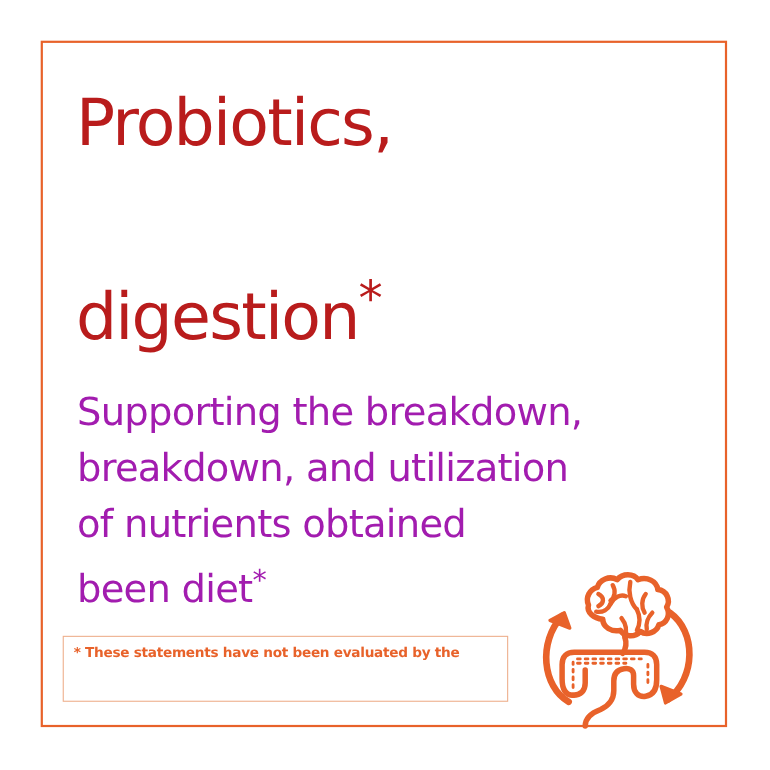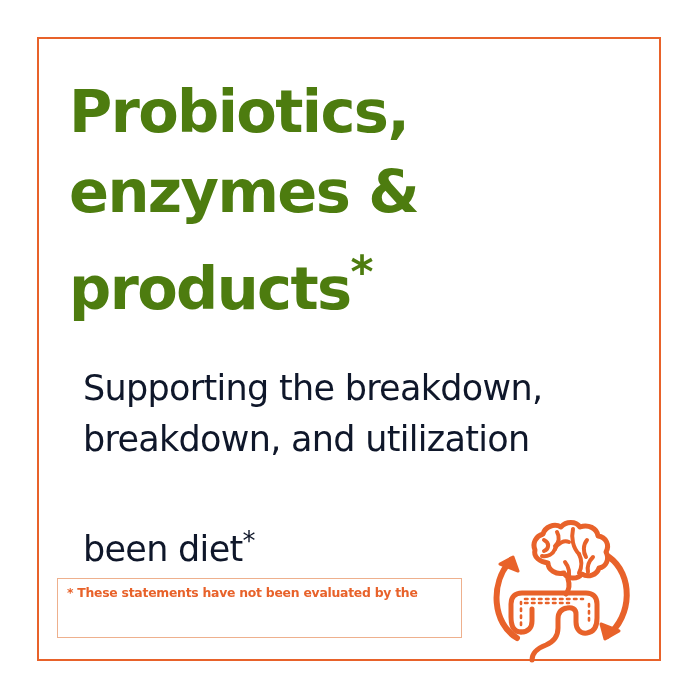"Probiotics," .headline { color: #4d7c0f -> #b91c1c; font-weight: 700 -> 400 }
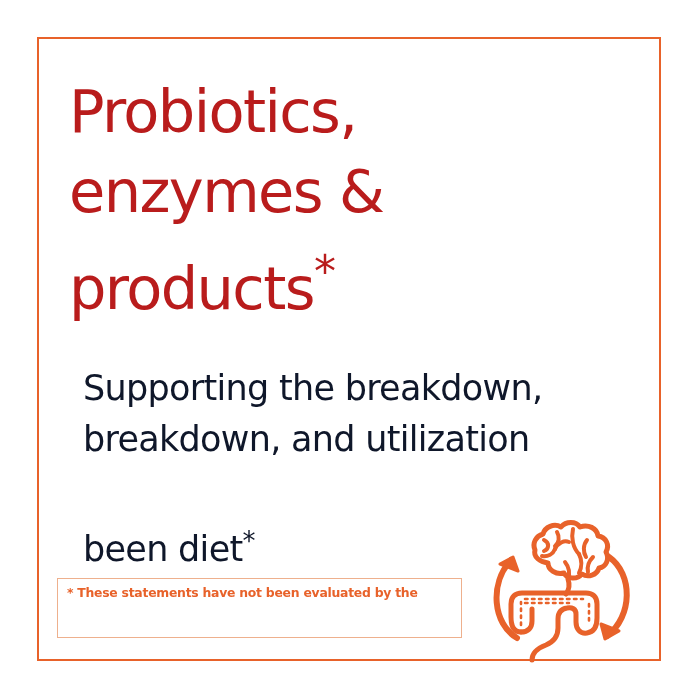"enzymes &" span { html: <span>enzymes &amp;</span> -> none }
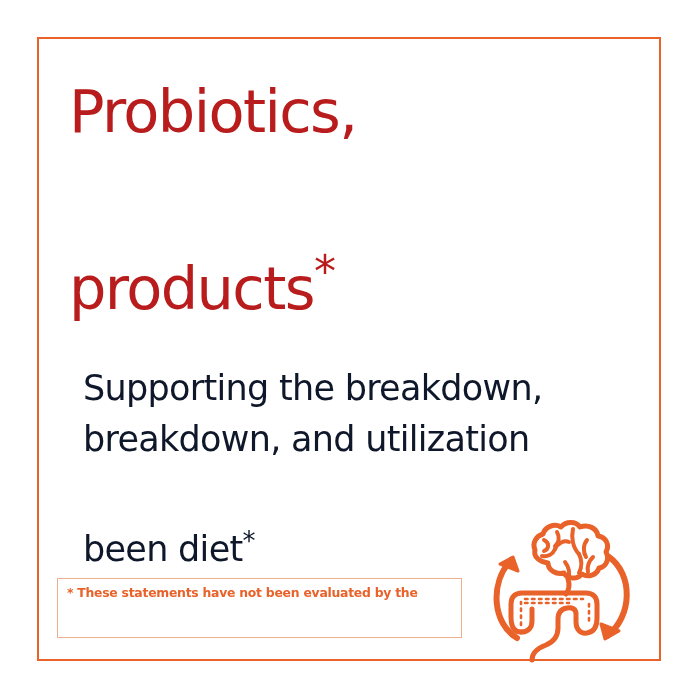"products" span { text: products -> digestion }
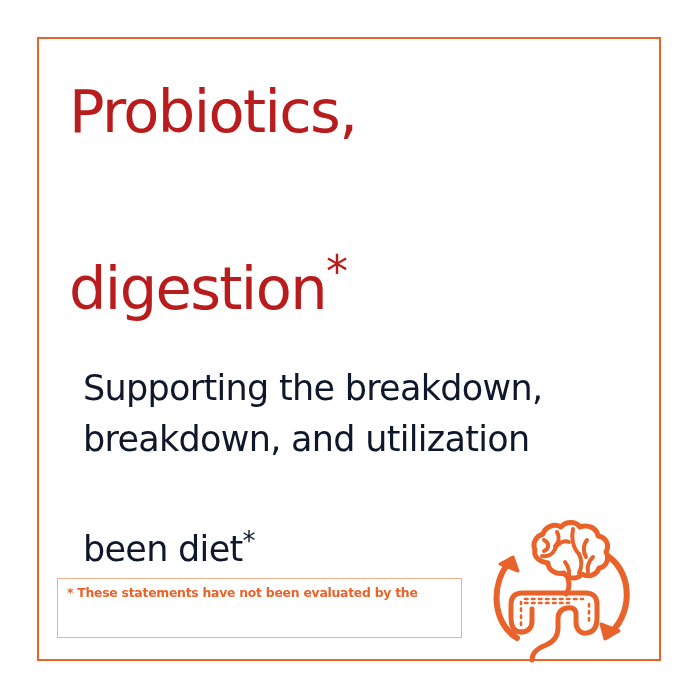"Supporting the breakdown," .subhead { color: #0f172a -> #a21caf; margin: 13px -> 0 }
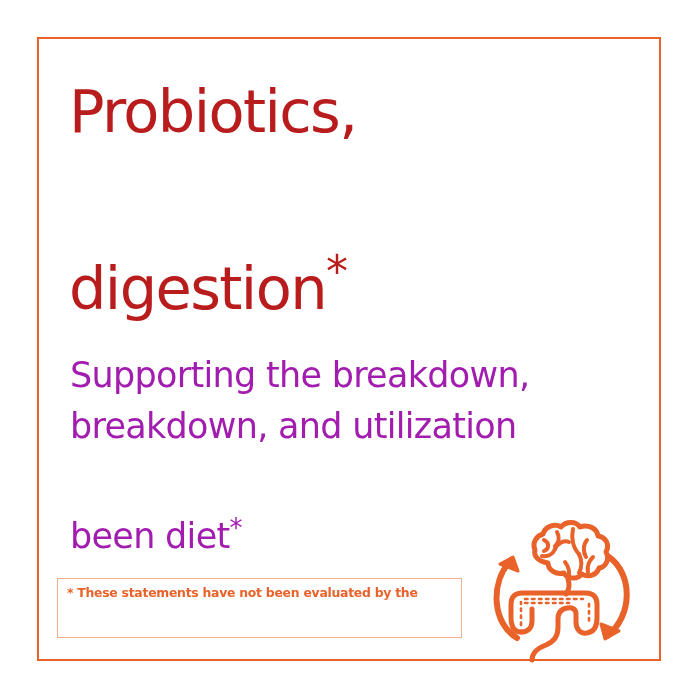"of nutrients obtained" span { html: none -> <span>of nutrients obtained</span> }
